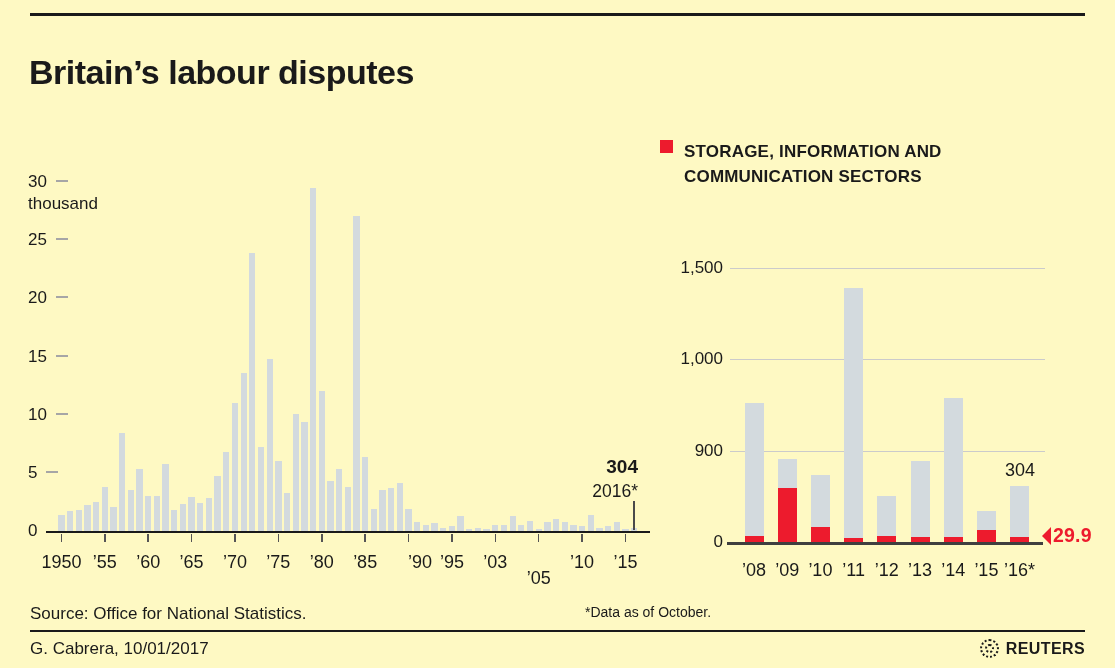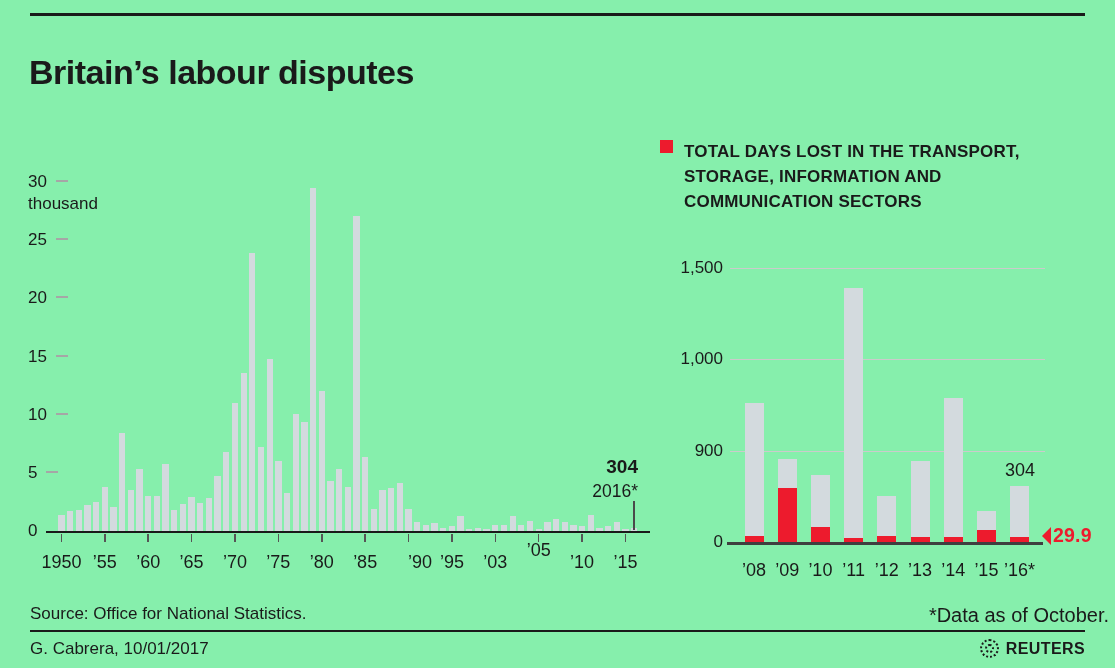"Britain’s labour disputes" .page { background: #86efac -> #fef9c3 }
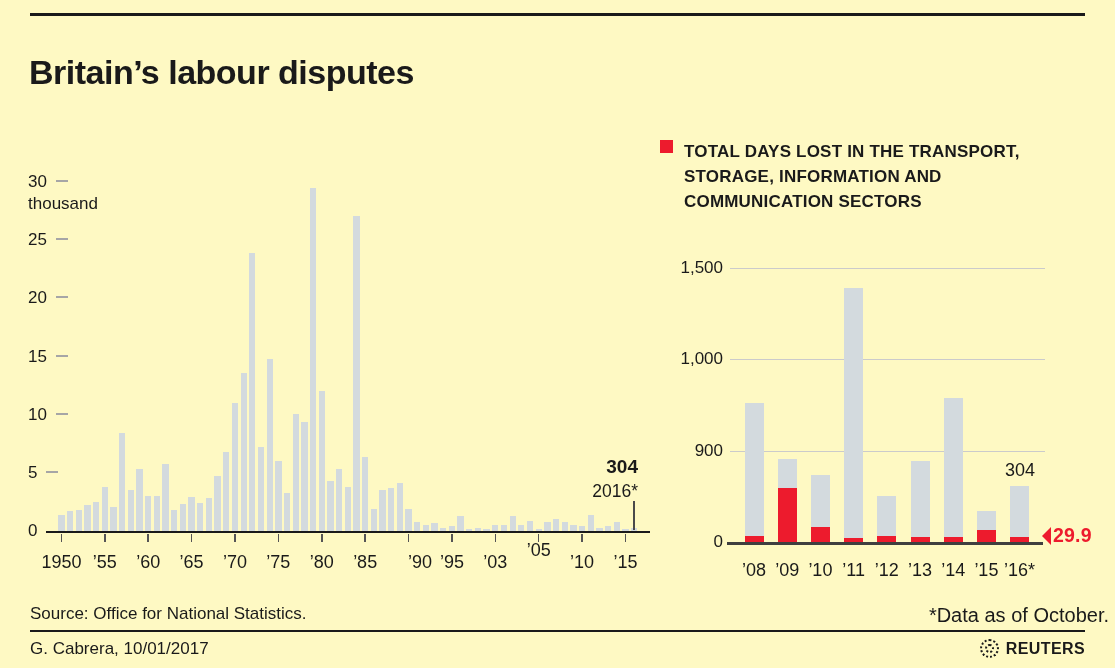"TOTAL DAYS LOST IN THE" div { html: <div>TOTAL DAYS LOST IN THE TRANSPORT,</div> -> none }
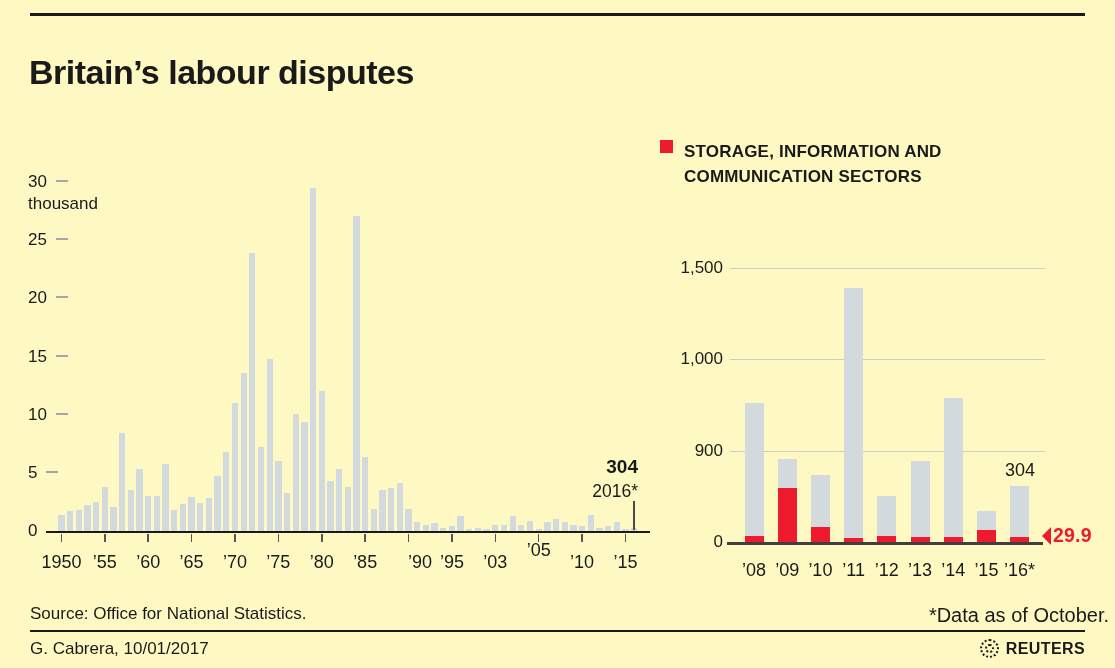"’05" div.xlab { top: 540px -> 568px }
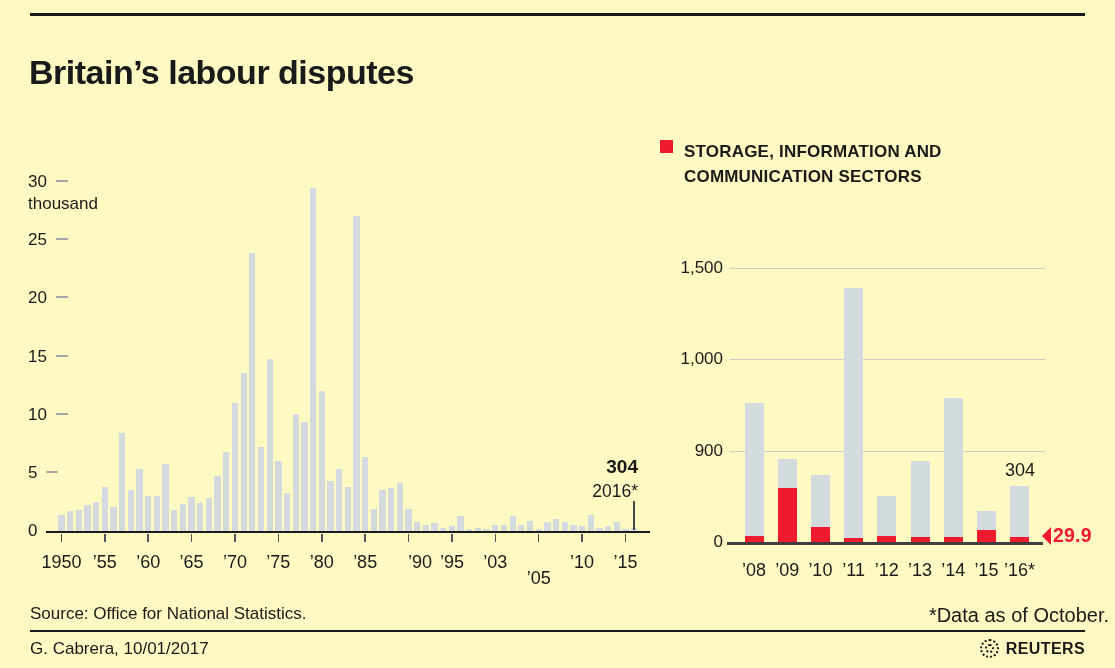"*Data as of October." .note { font-size: 20px -> 14px; left: 609px -> 585px; text-align: right -> none }
